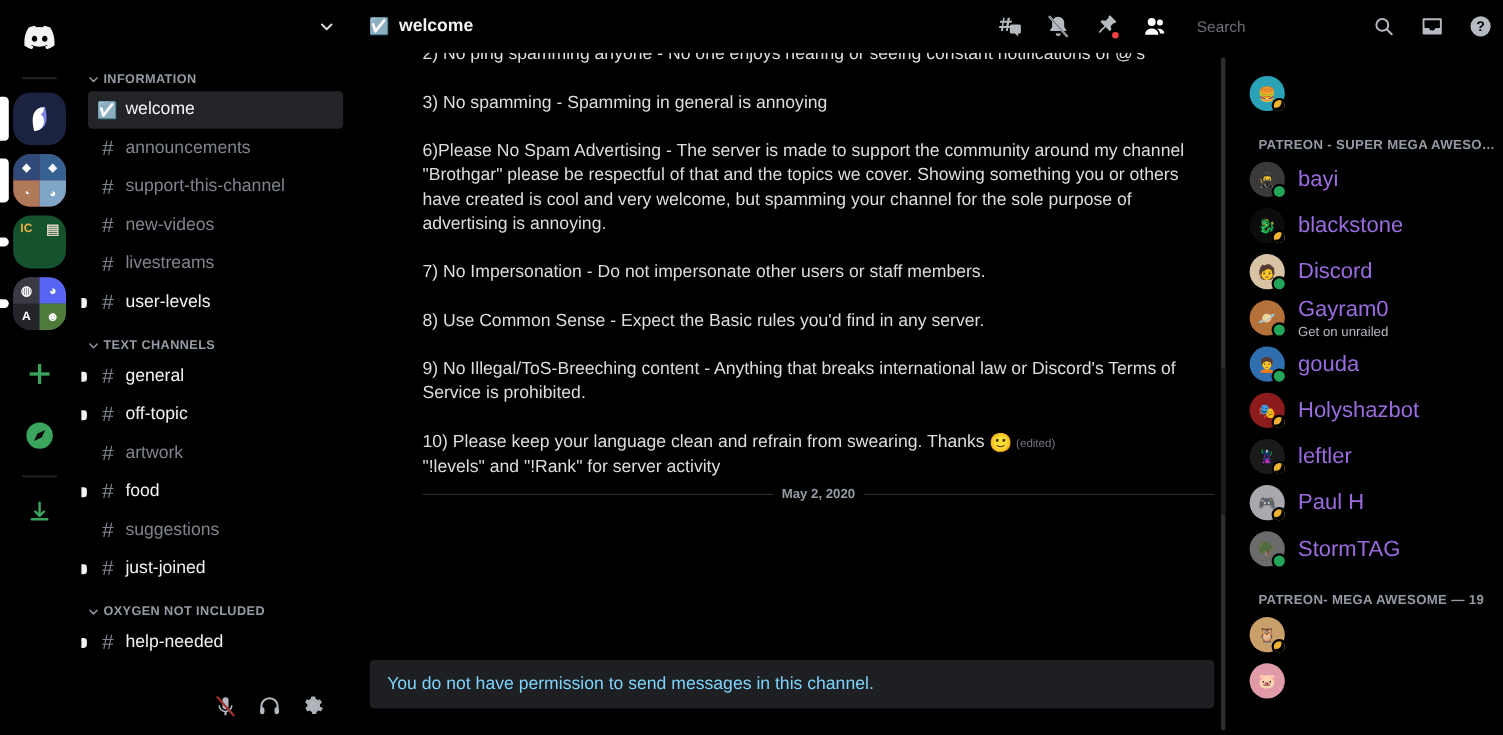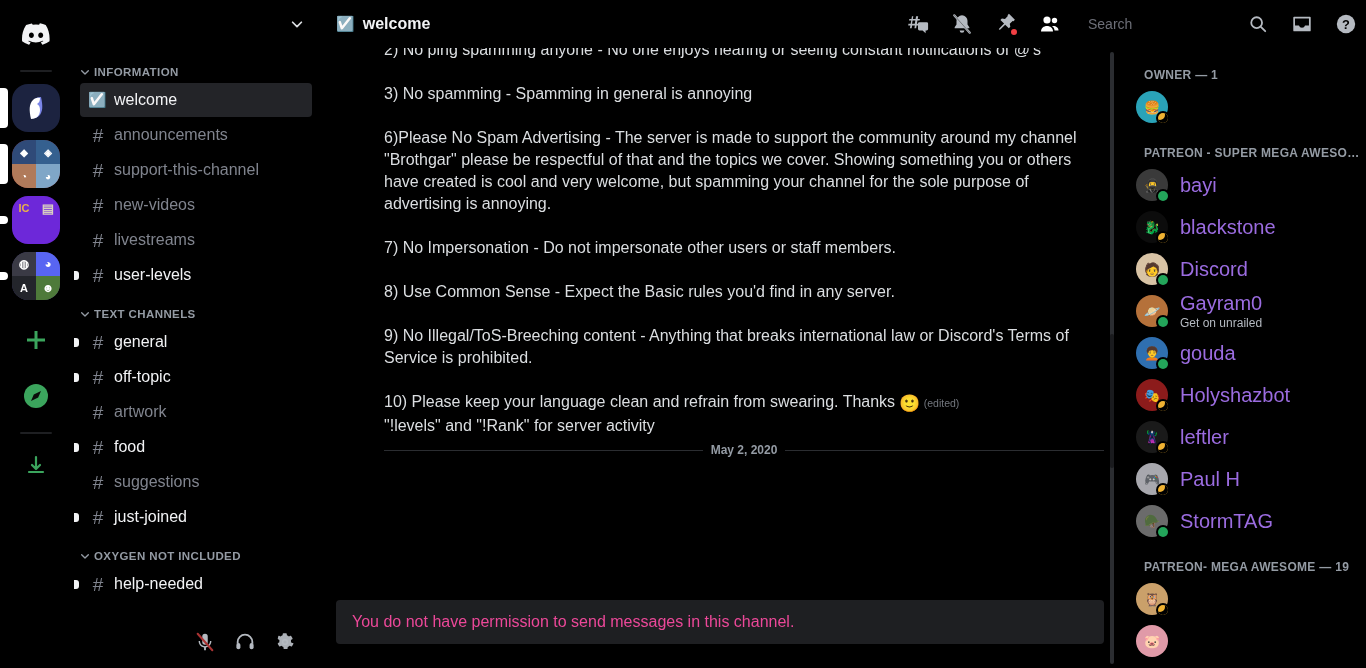"OWNER — 1" div.mcat { html: <div>OWNER — 1</div> -> none }
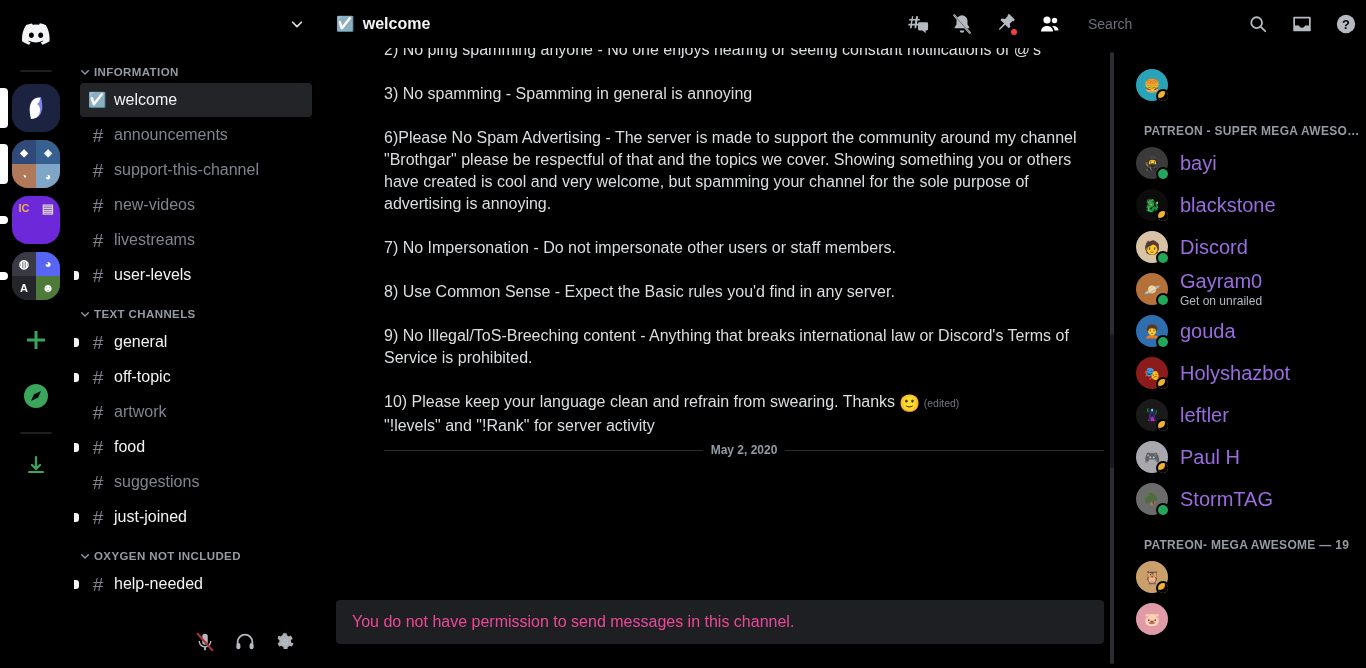"IC" div.server-icon { background: #6d28d9 -> #14532d }
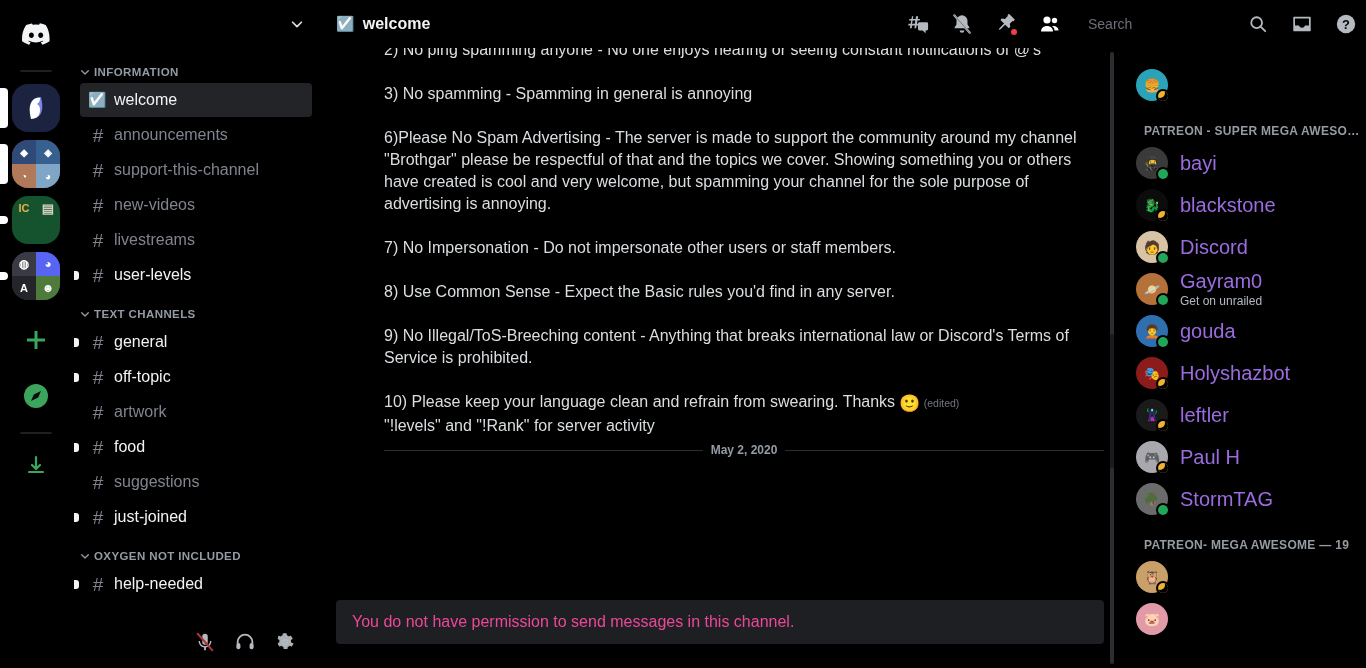"You do not have permission" .composer-box { color: #ec4899 -> #7dd3fc }
